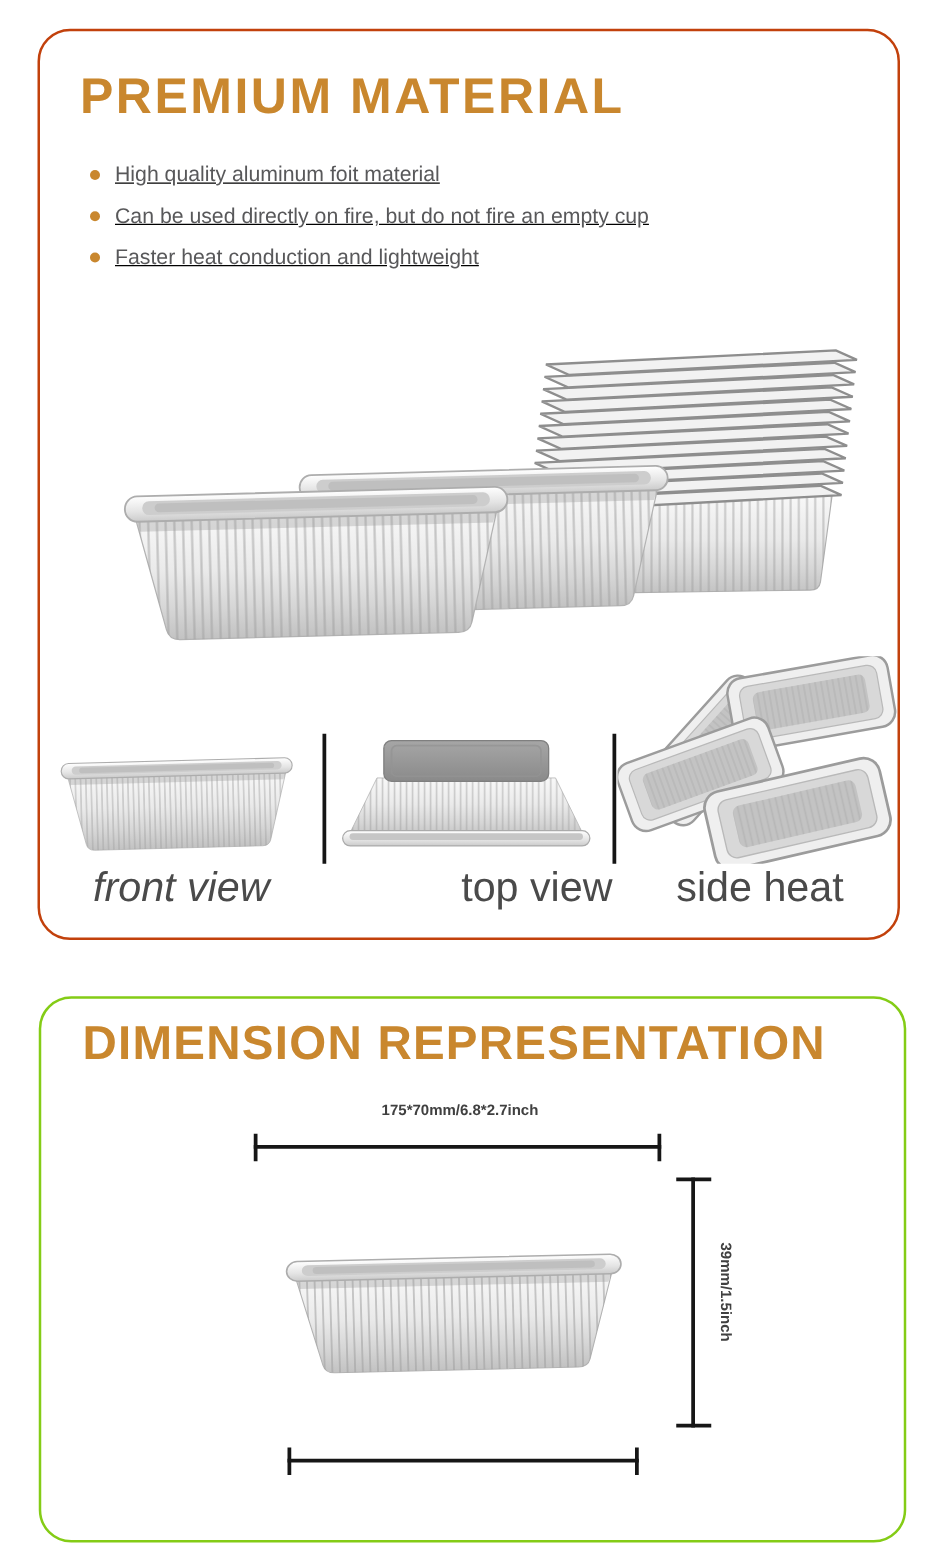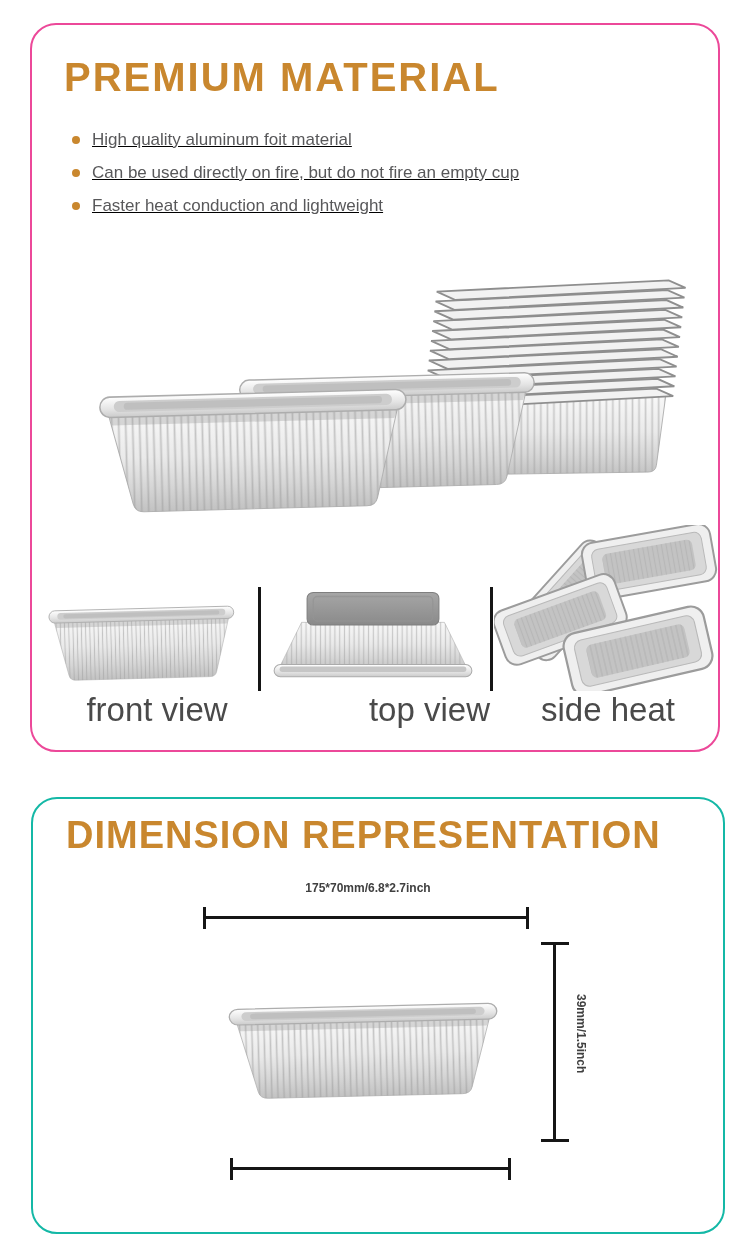"PREMIUM MATERIAL" #premium-card { border: 2px solid #ec4899 -> 2px solid #c2410c }
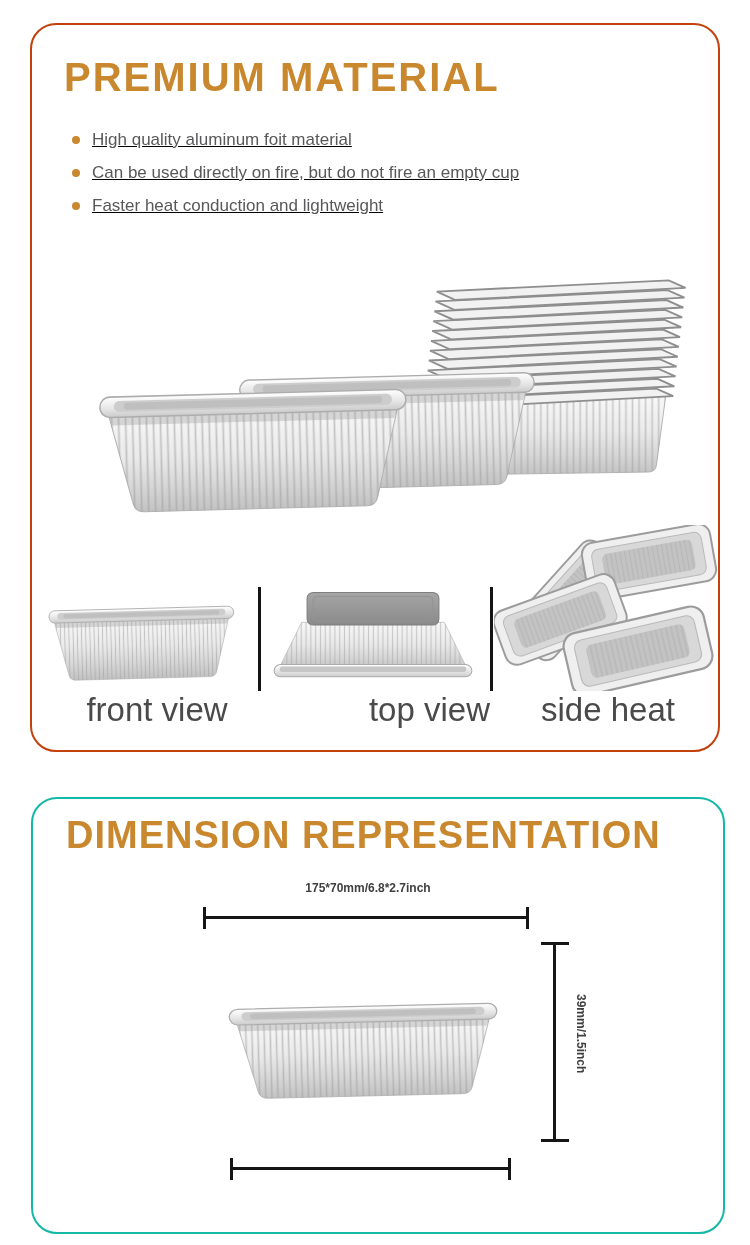"front view" #front-view-label { font-style: none -> italic; left: 12px -> 0 }
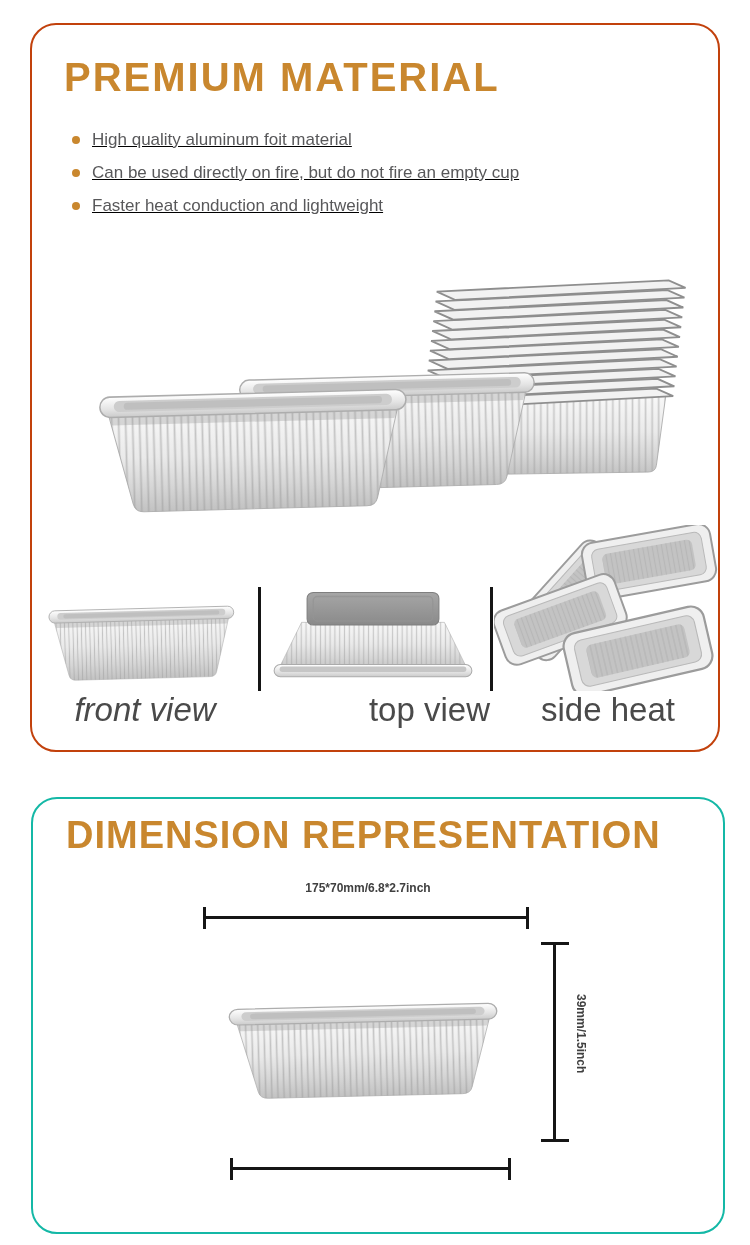"DIMENSION REPRESENTATION" #dimension-card { border: 2px solid #14b8a6 -> 2px solid #84cc16 }
